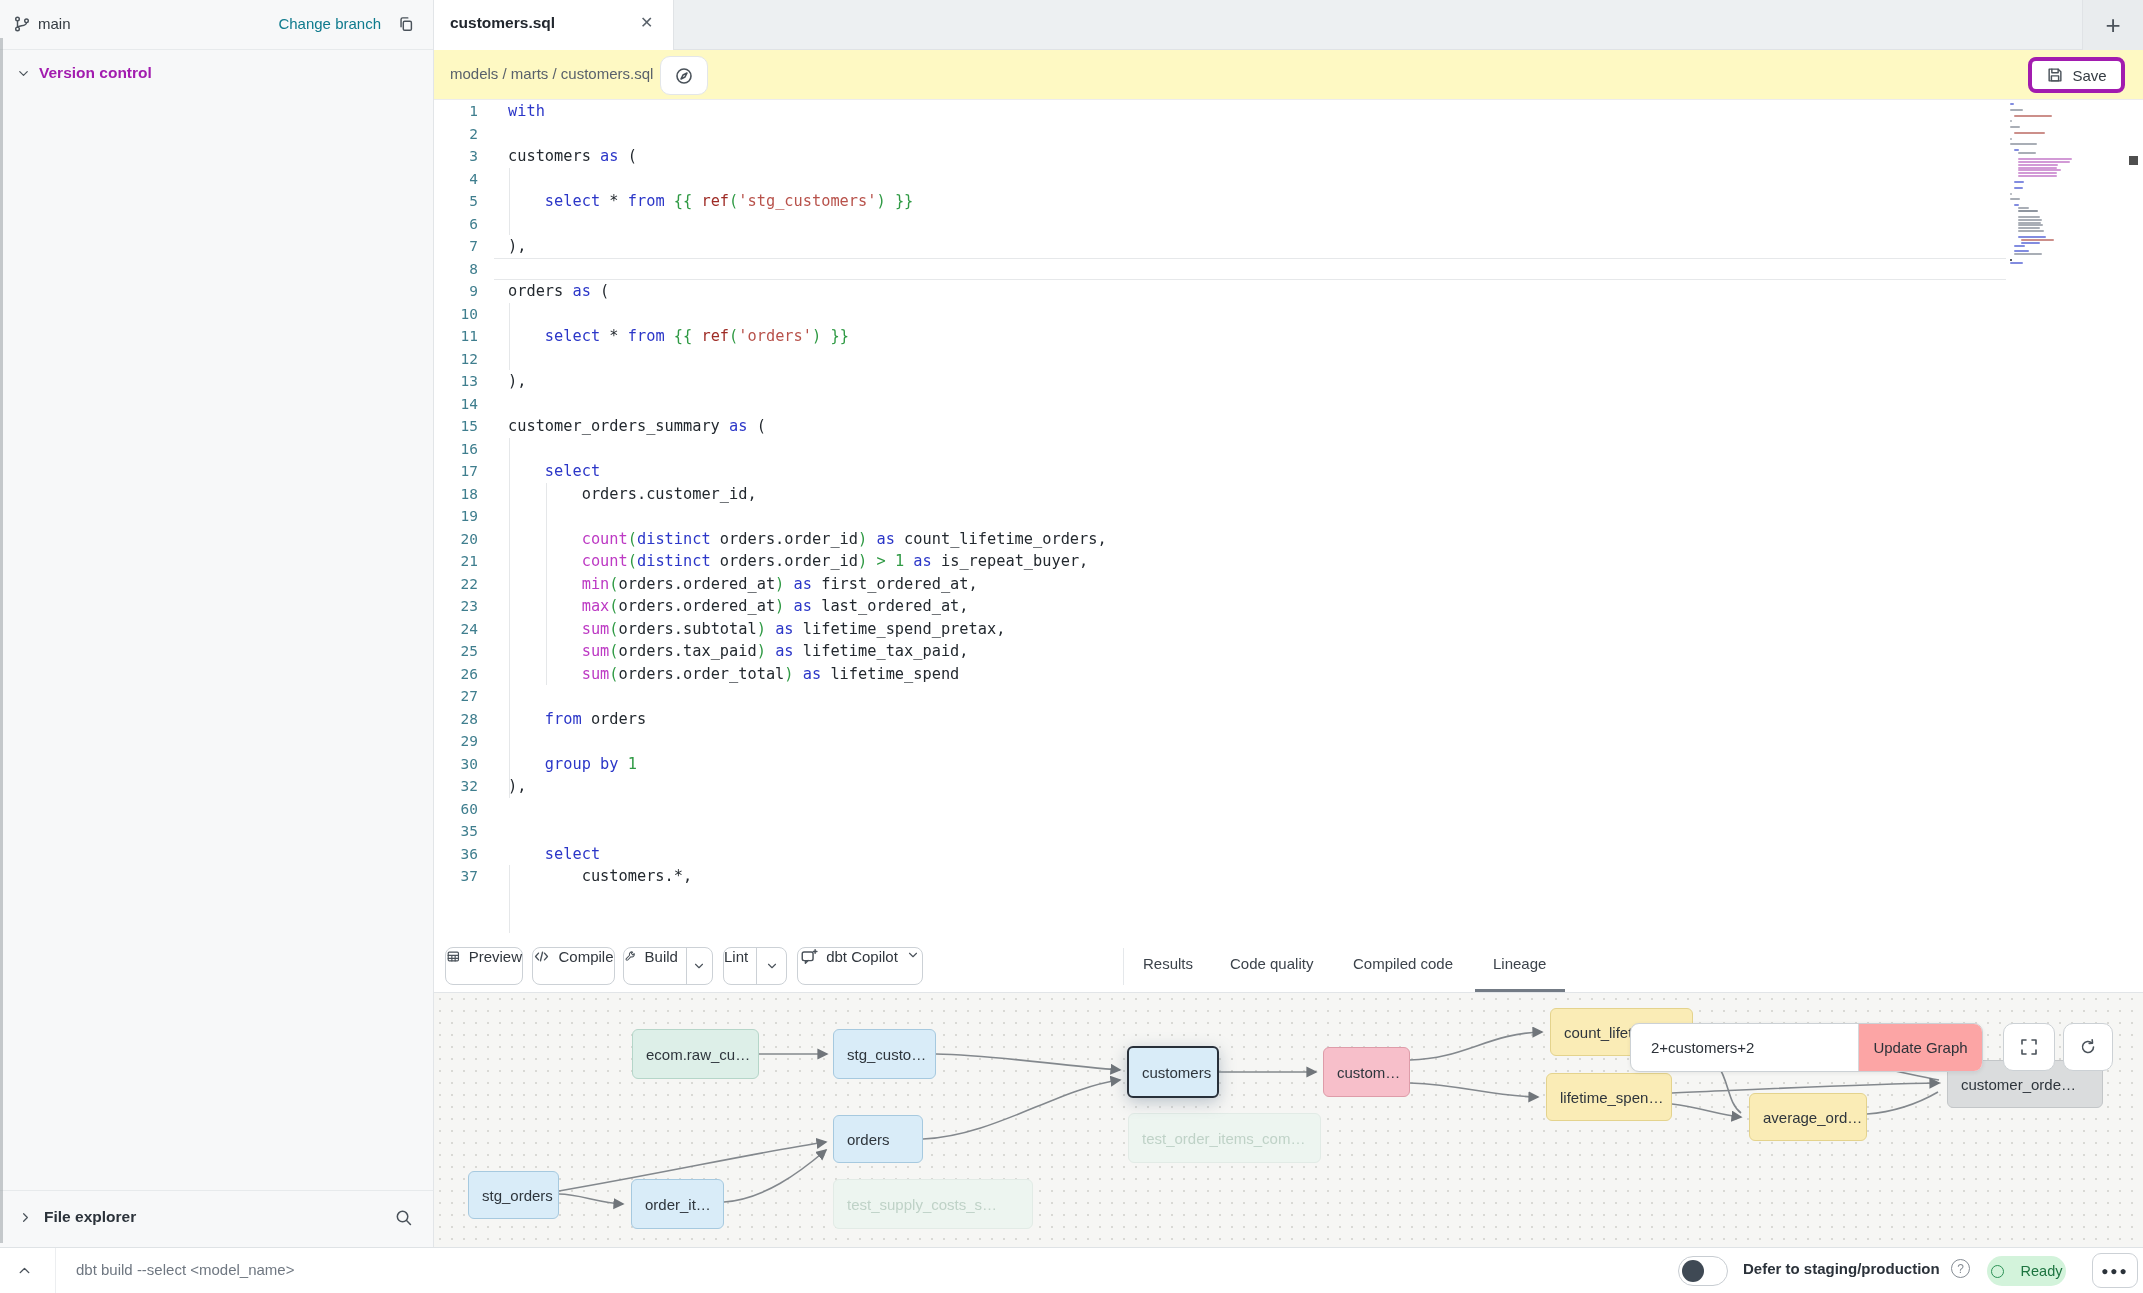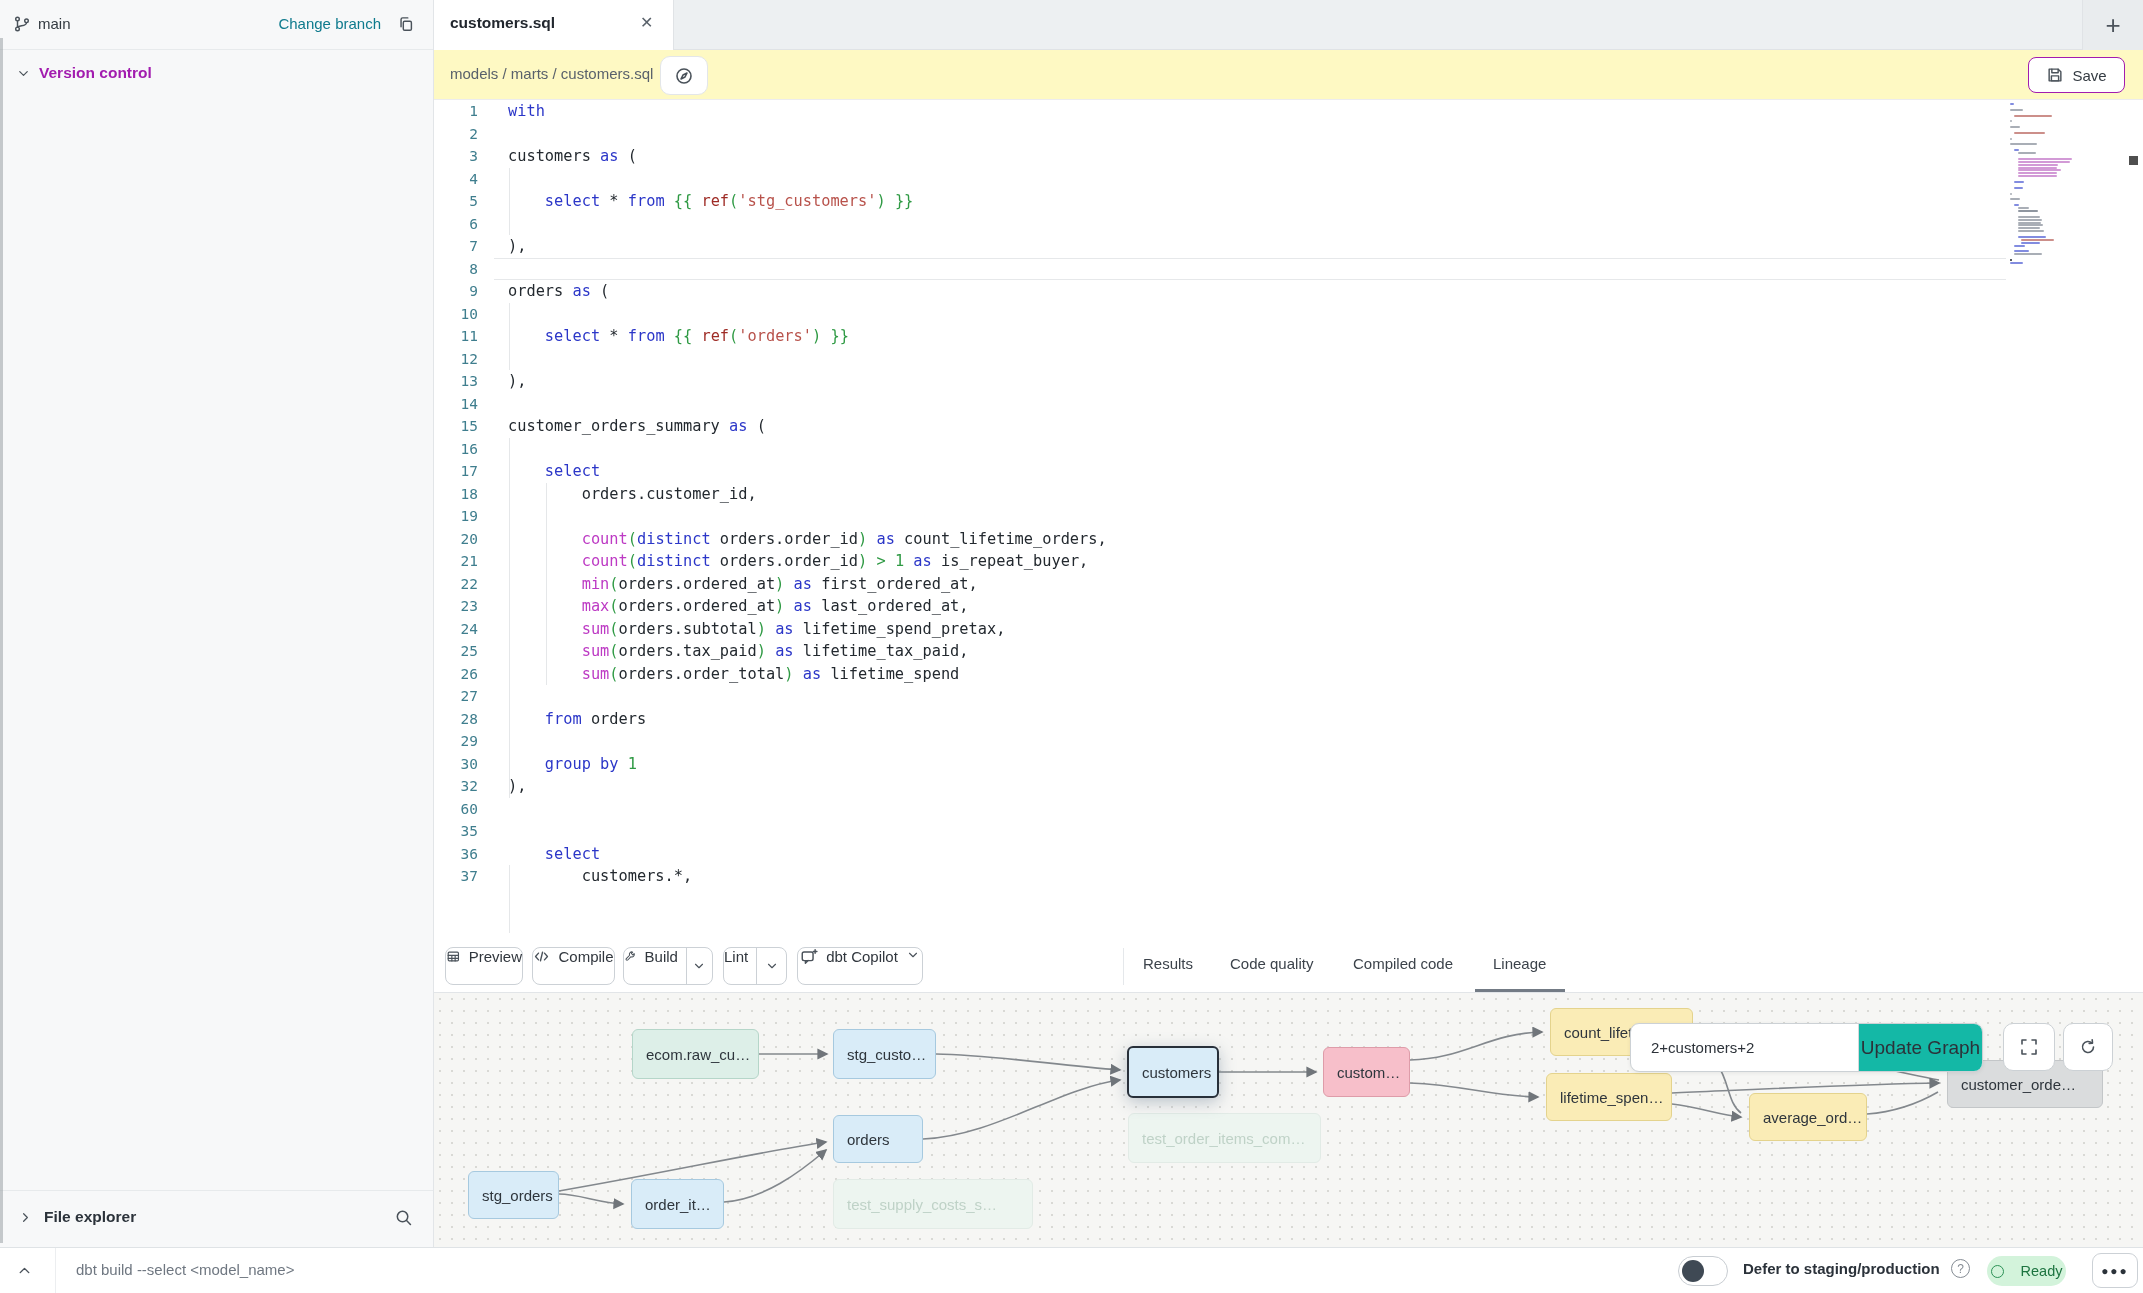"Save" .save-btn { border: 1px solid #a21caf -> 4px solid #a21caf }
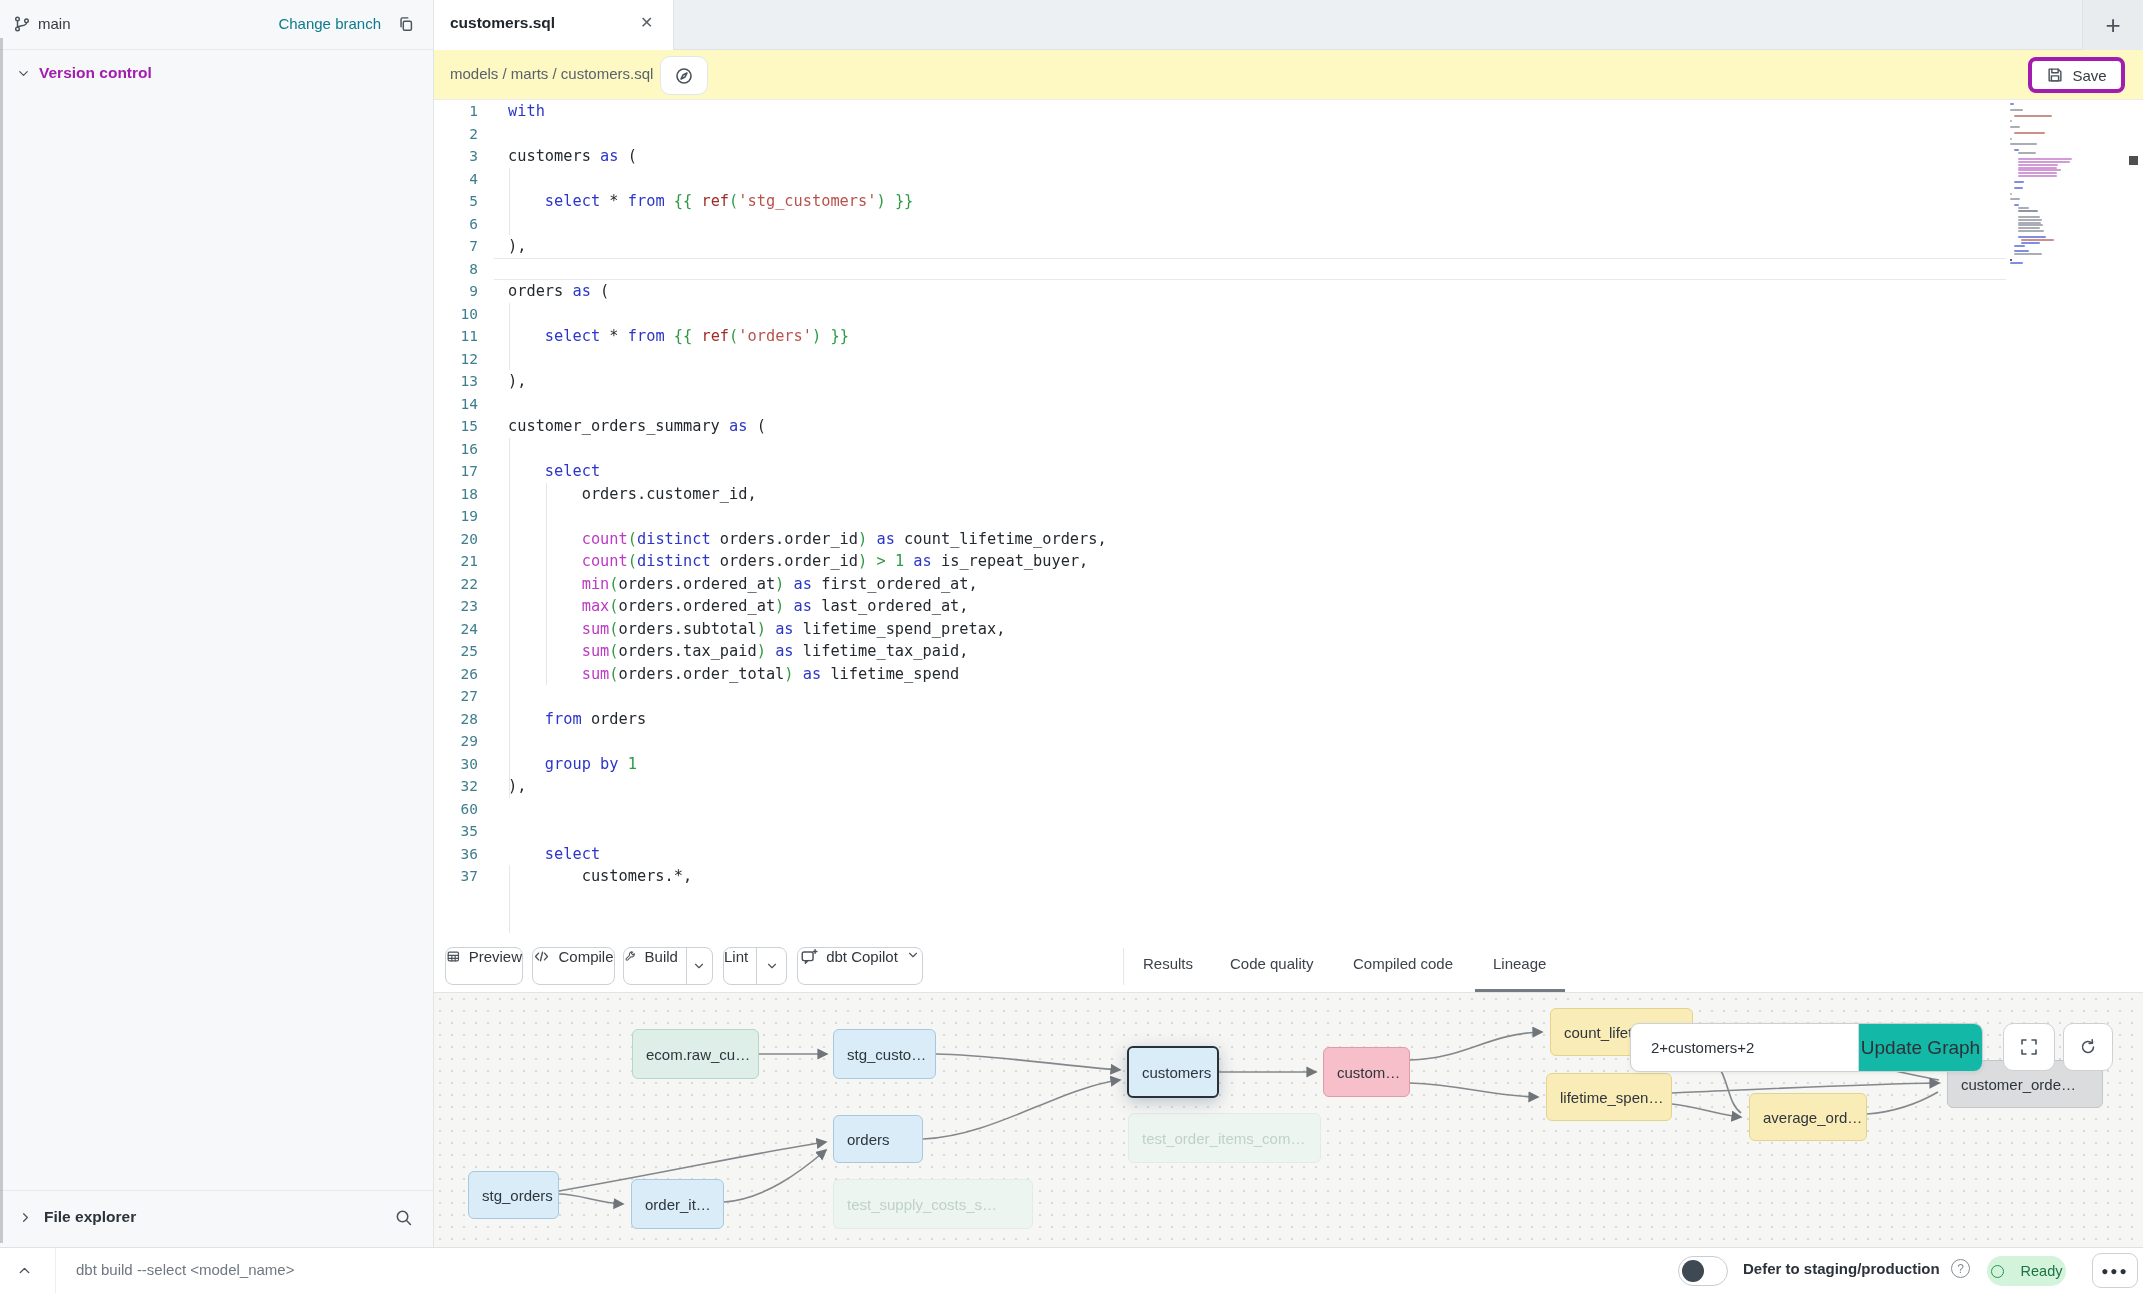"Update Graph" .gs-btn { background: #14b8a6 -> #fca5a5; font-size: 19px -> 15px }
